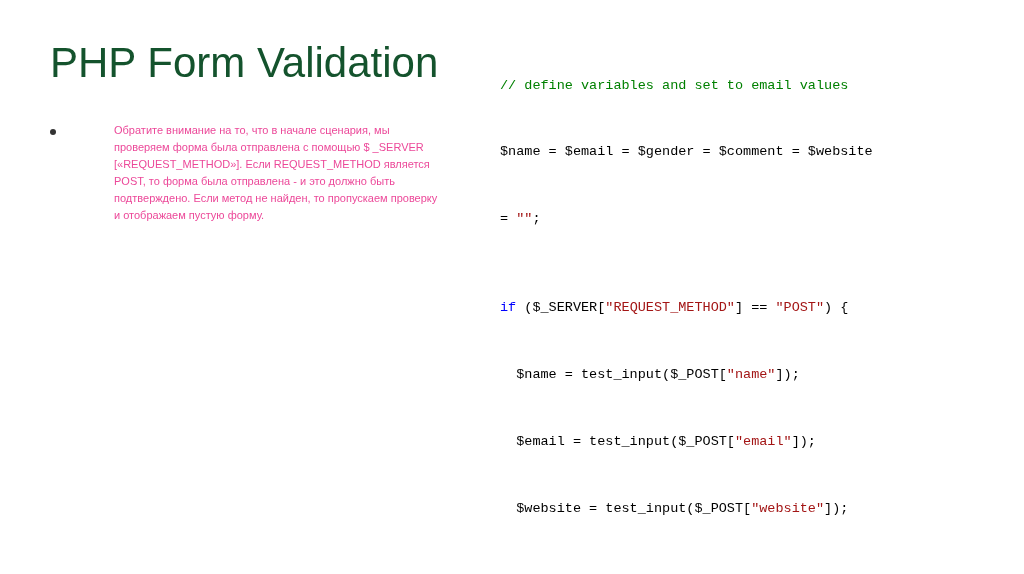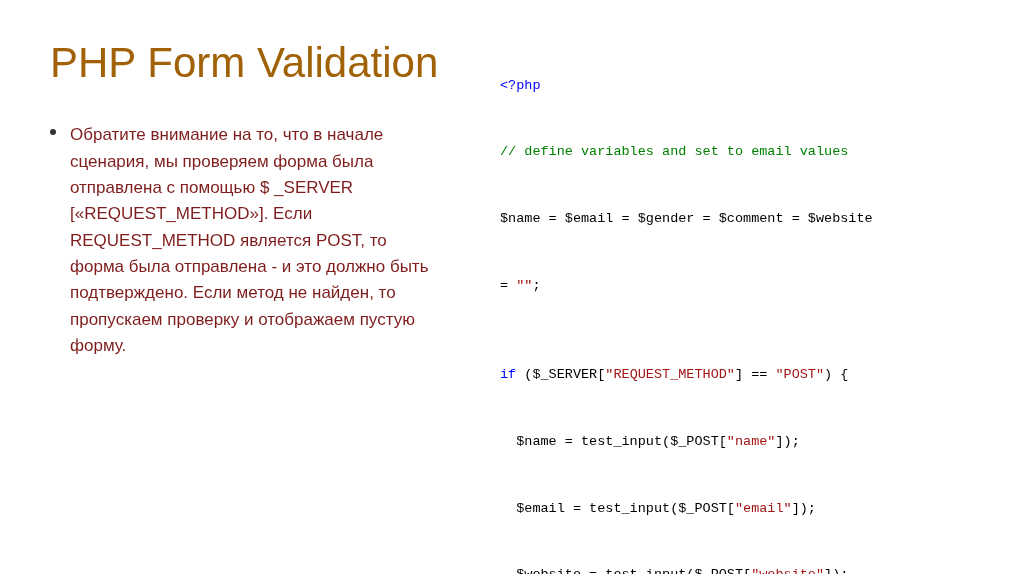"PHP Form Validation" .page-title { color: #a16207 -> #14532d }
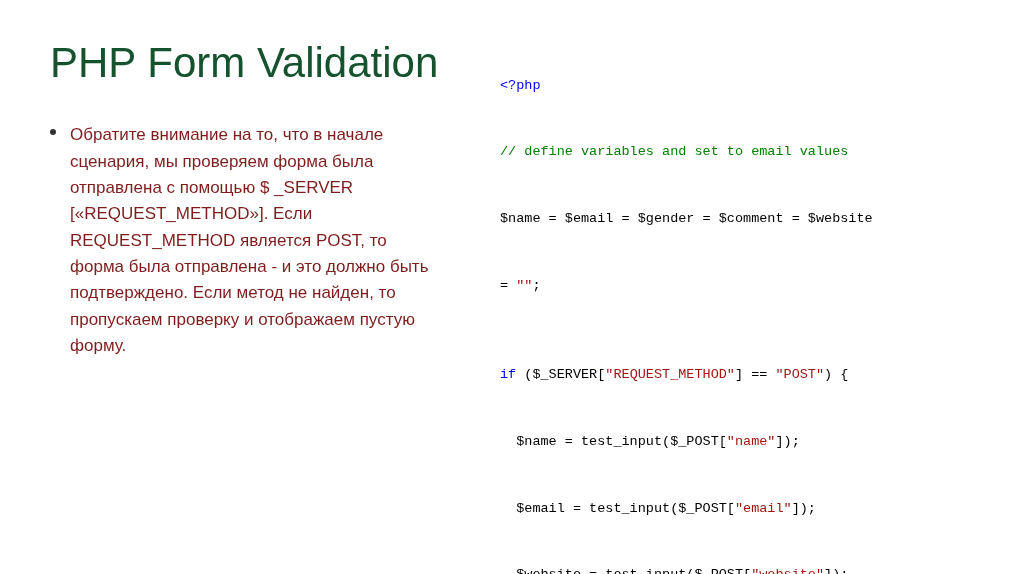"<?php" span.code-line { html: <span><span>&lt;?php</span></span> -> none }
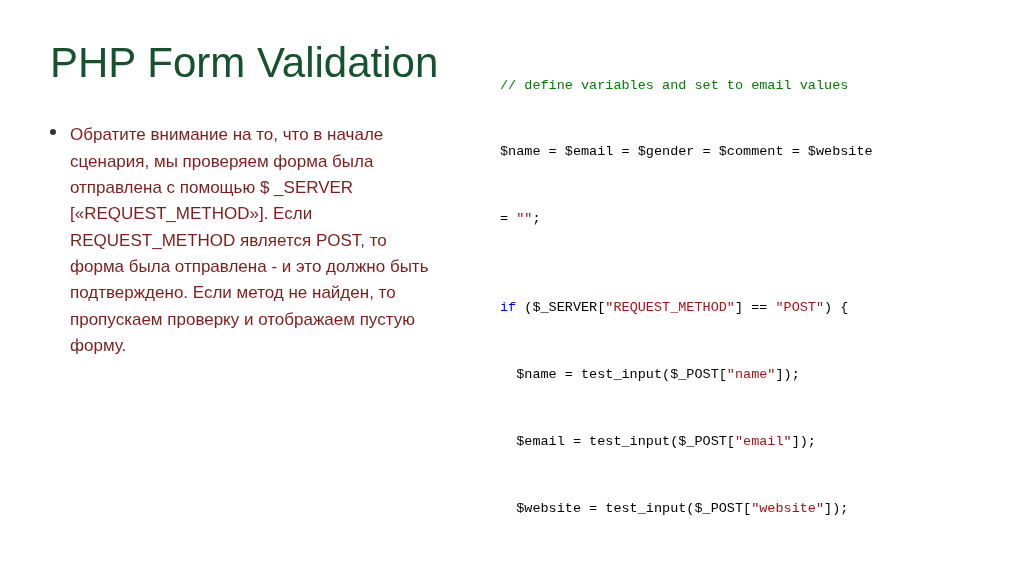"Обратите внимание на то, что" .bullet-list li { color: #7f1d1d -> #ec4899; font-size: 17px -> 11px; gap: none -> 44px }
